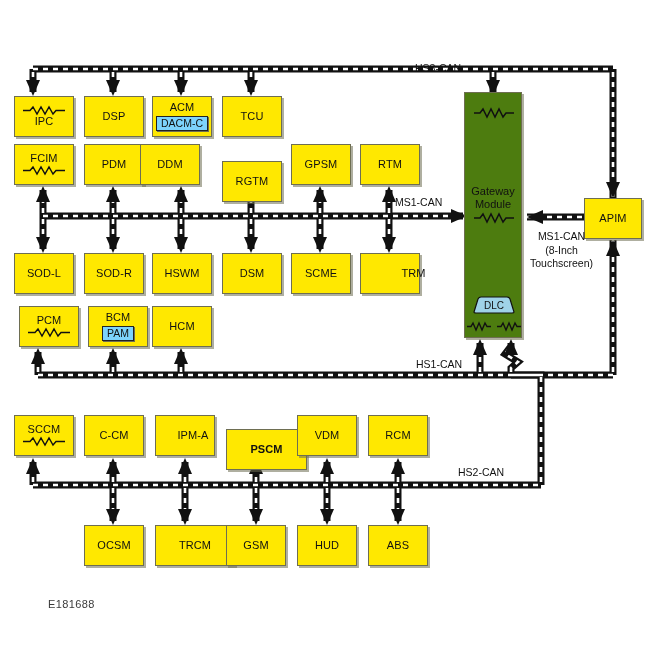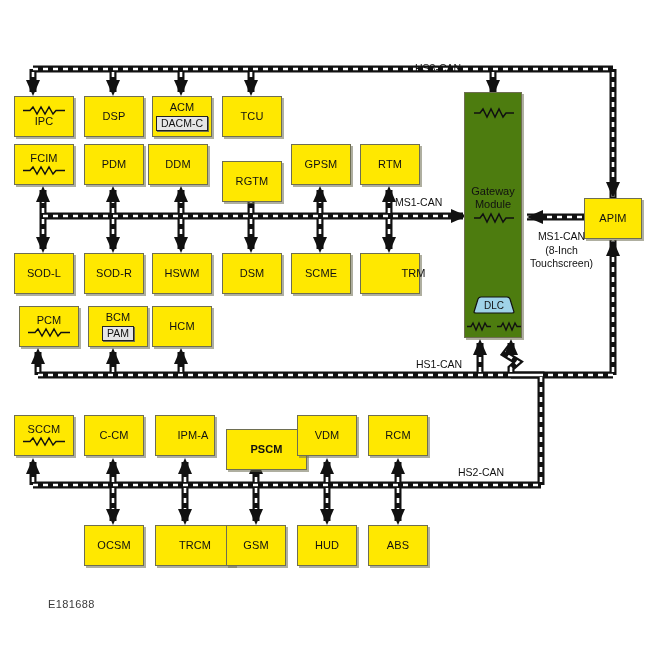"DACM-C" .node .sub { background: #e5e5e5 -> #7dd3fc }
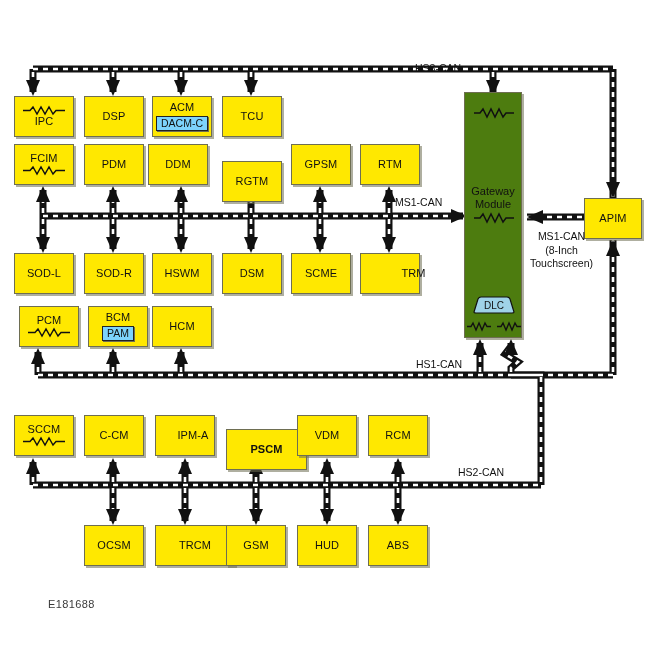"DDM" div.node { left: 148px -> 140px }
